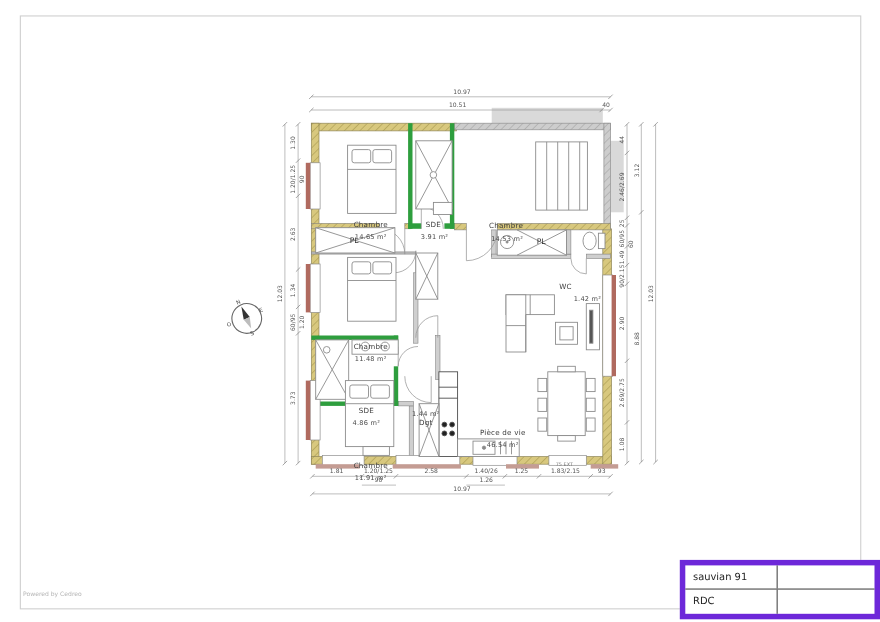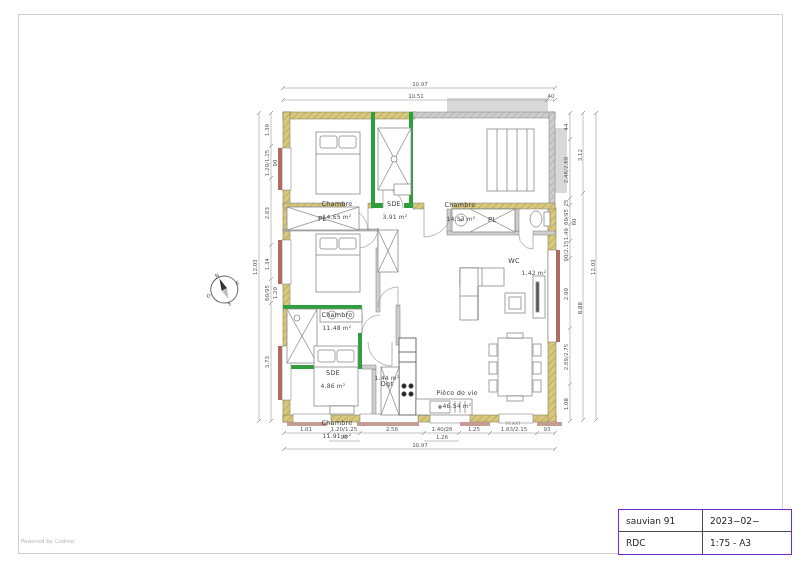"sauvian 91" .tblock { border: 1px solid #6d28d9 -> 5px solid #6d28d9 }
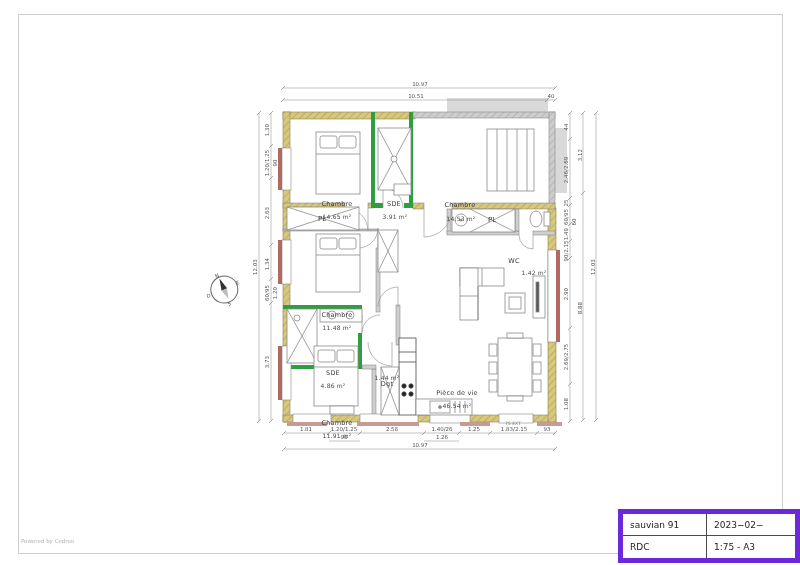"2023−02−" div.c2 { html: <div>2023−02−</div> -> none }
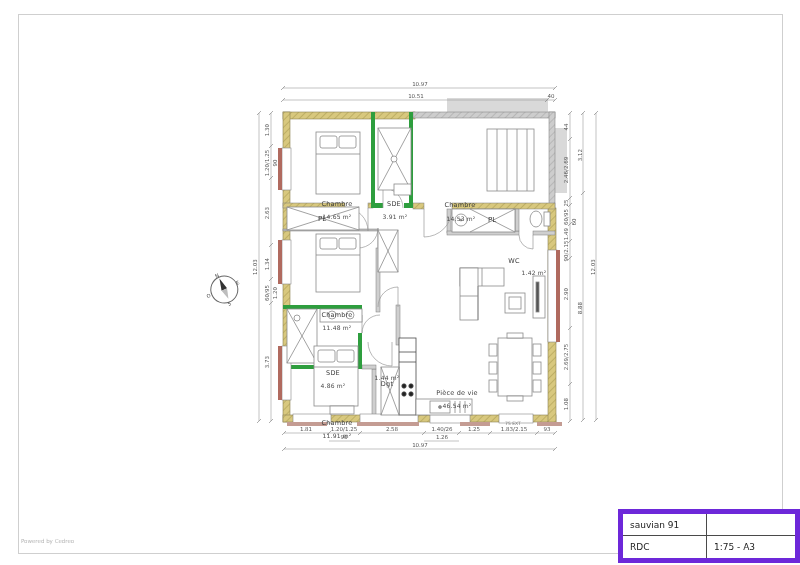"1:75 - A3" div.c2 { html: <div>1:75 - A3</div> -> none }
